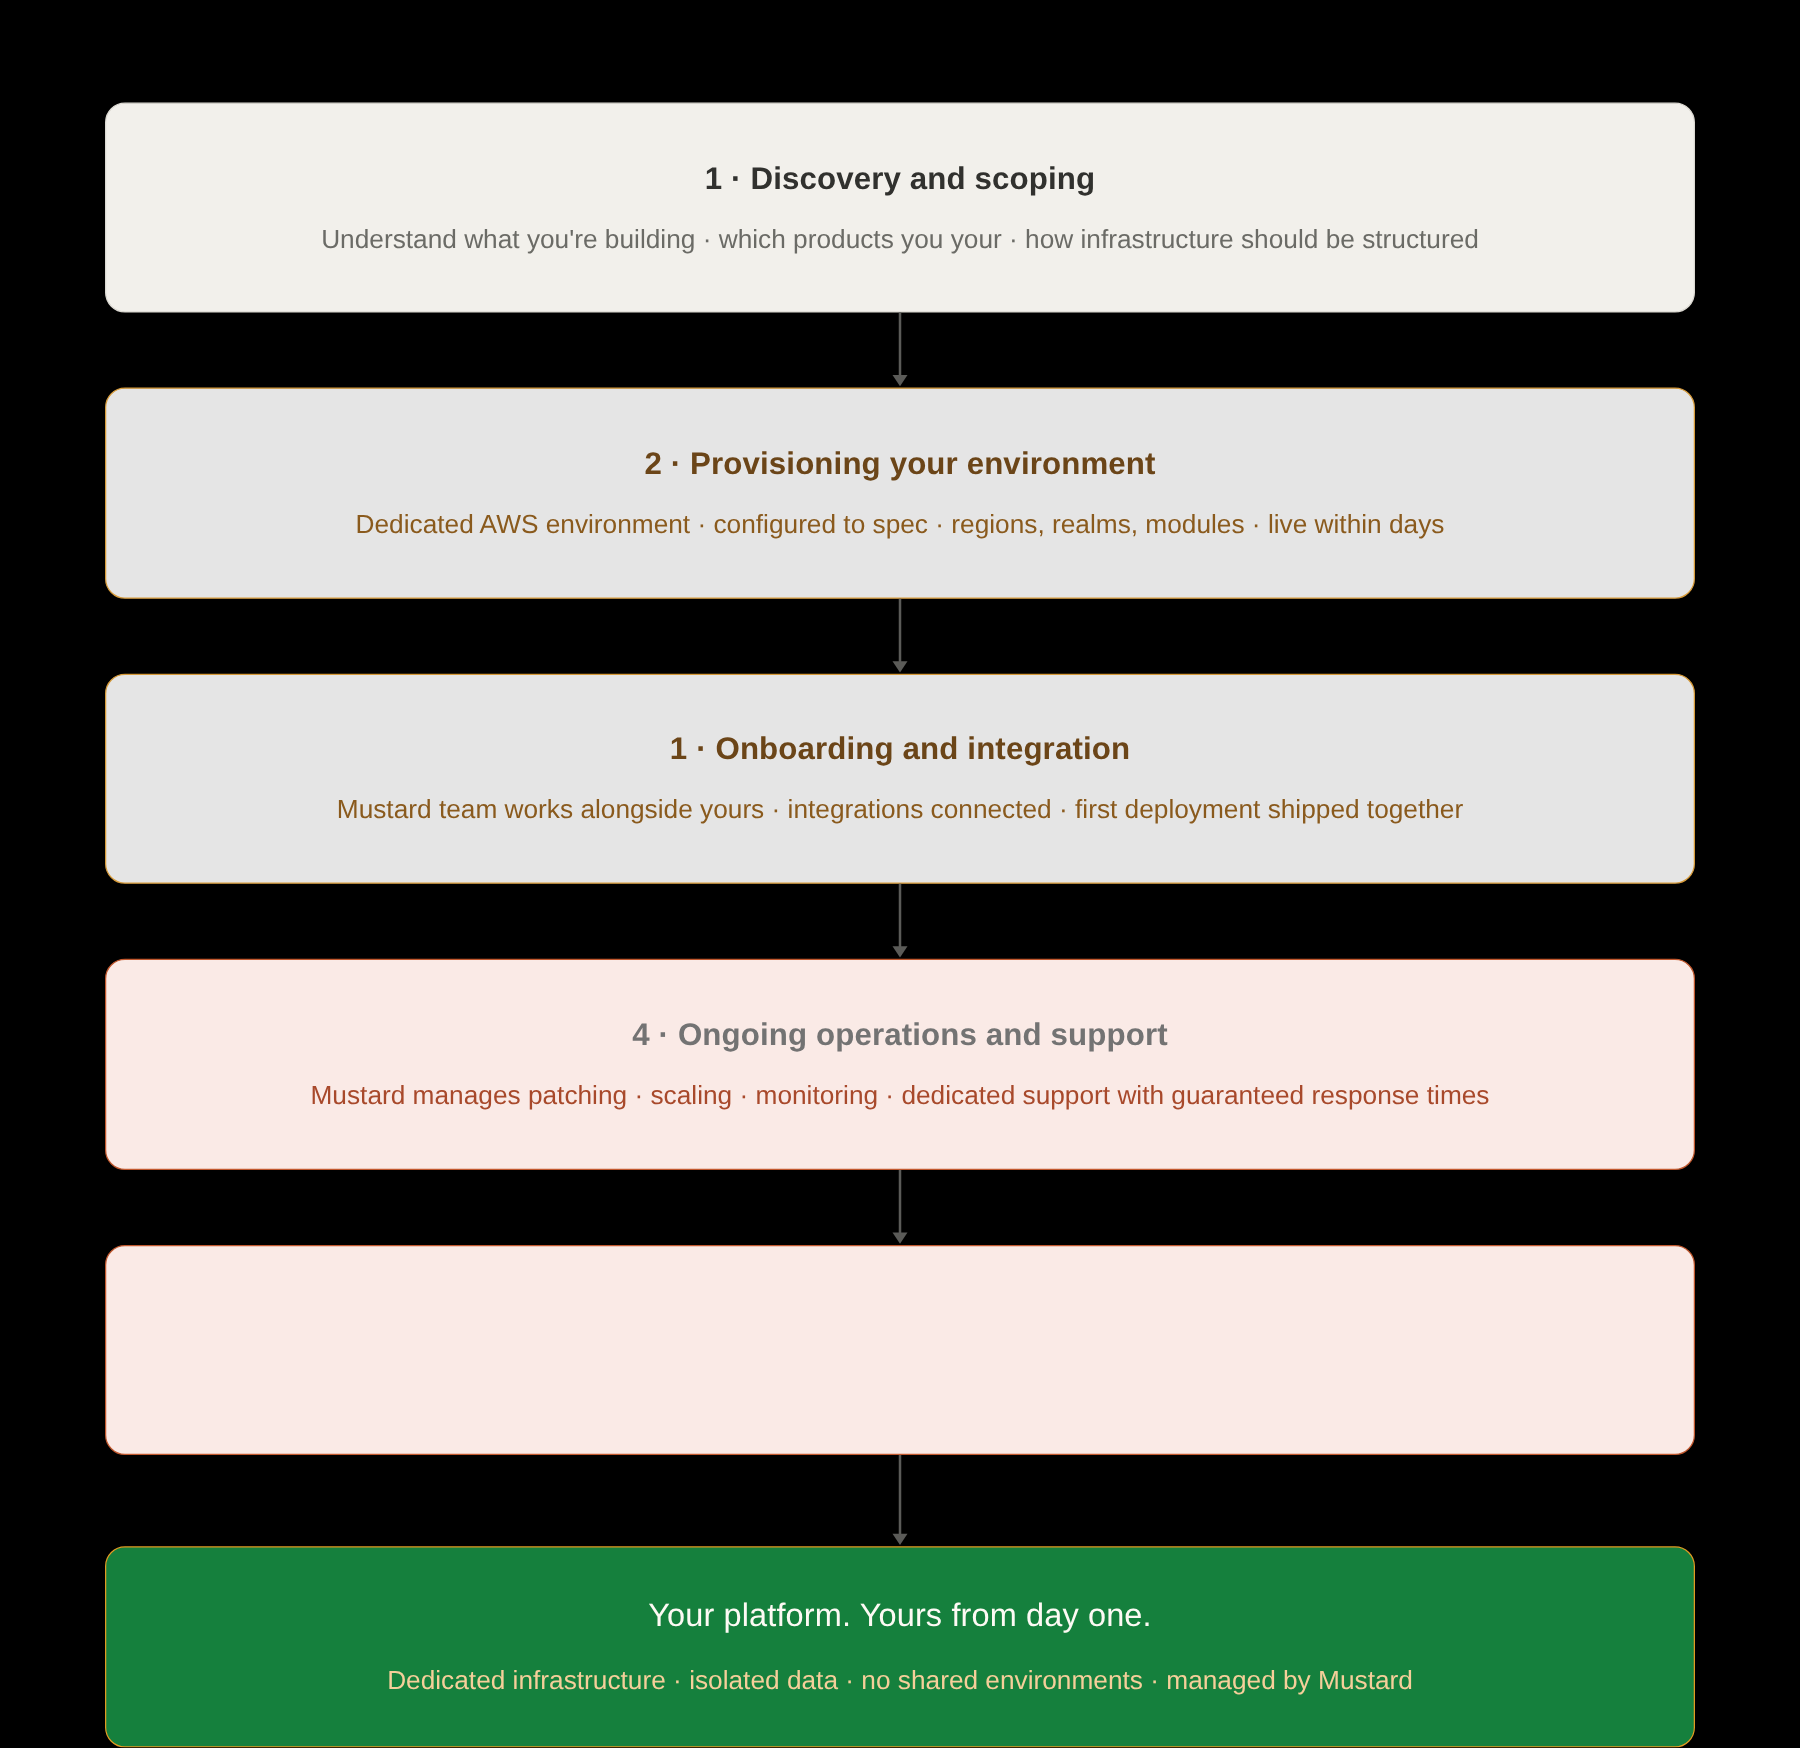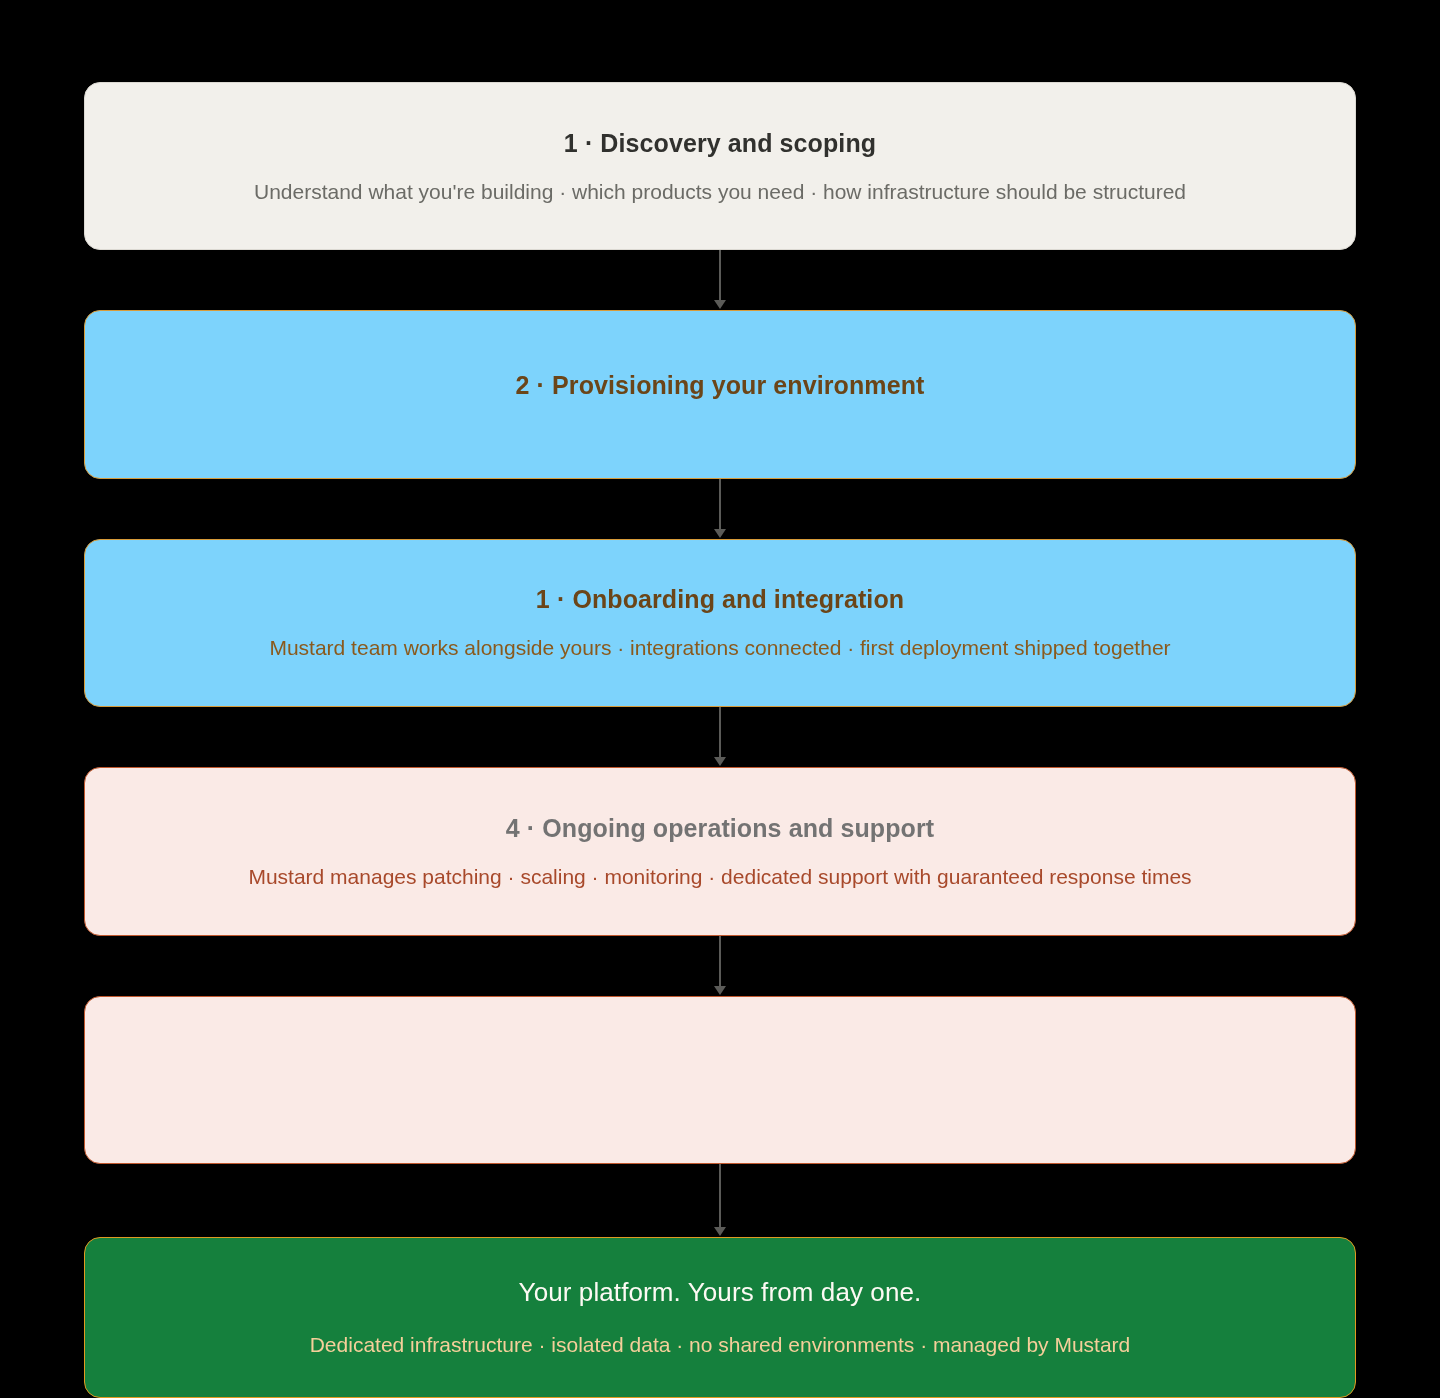"Understand what you're building ·" div.step-sub { text: need -> your }
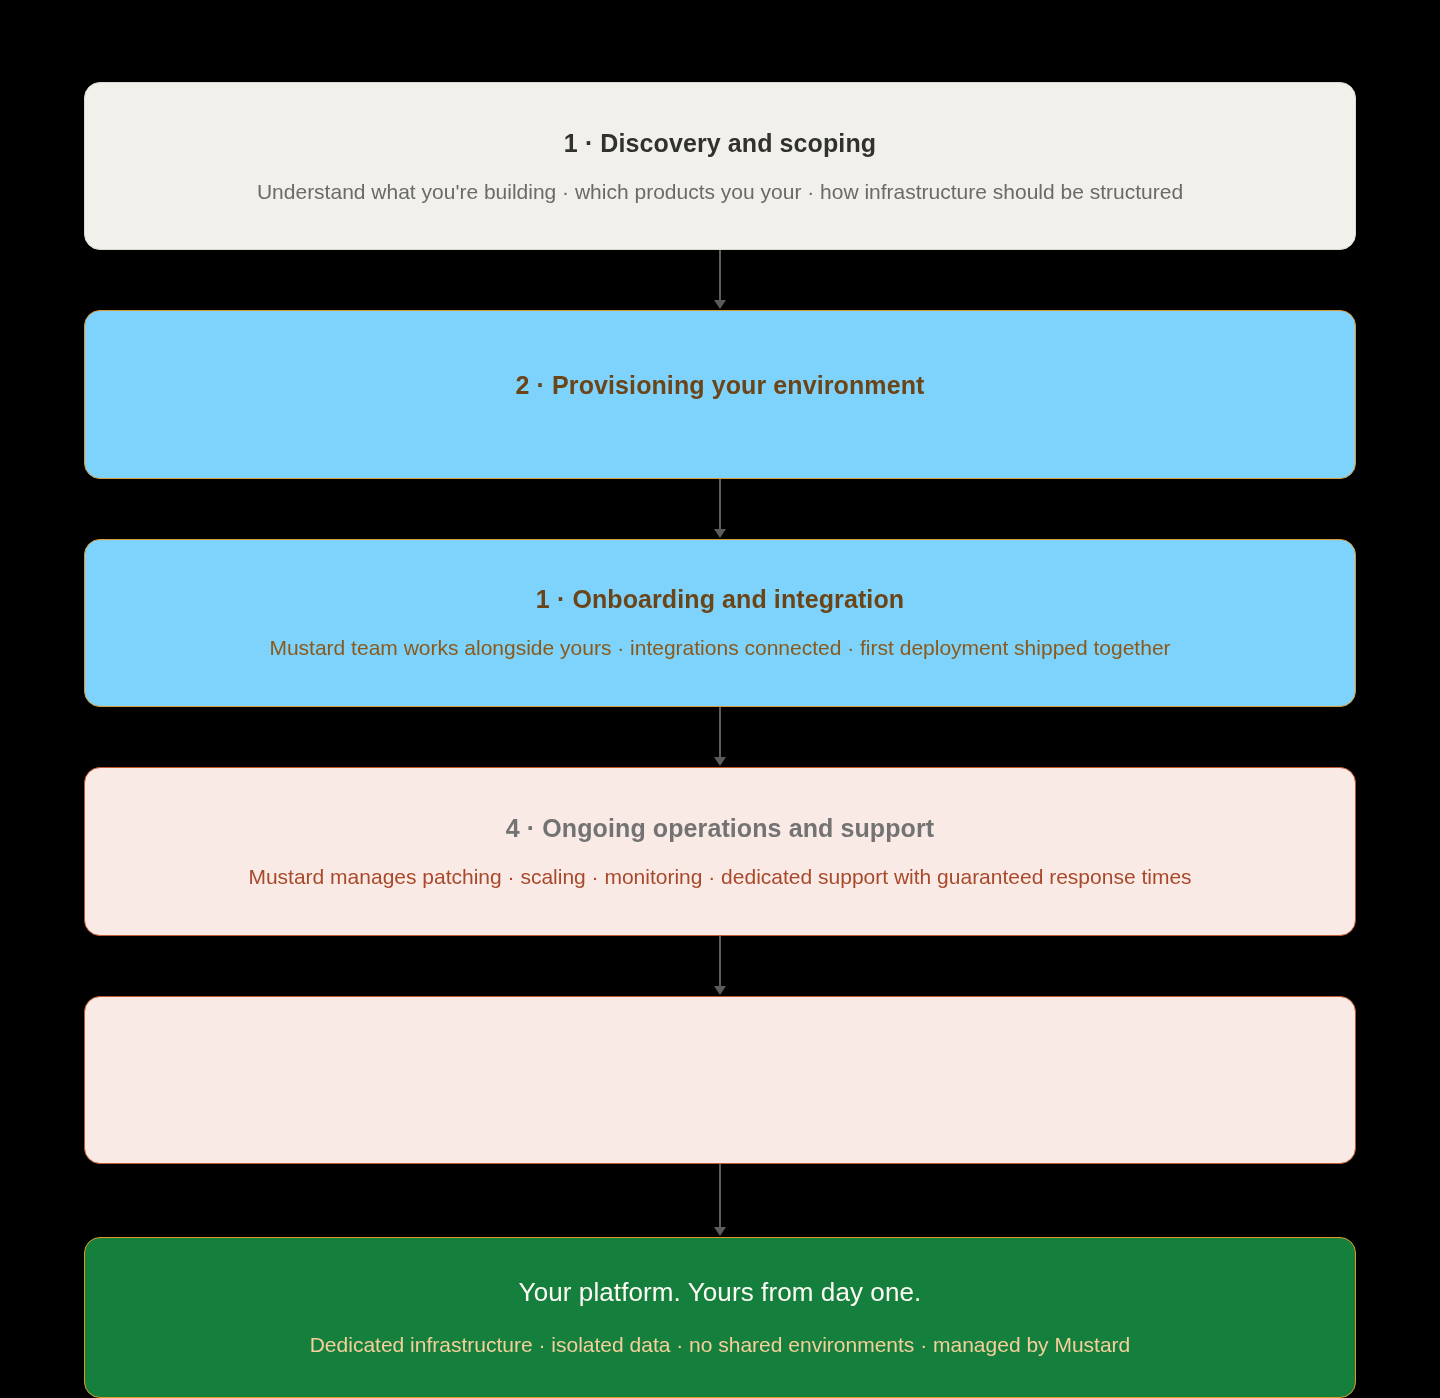"2 · Provisioning your environment" .v-cream { background: #7dd3fc -> #e5e5e5 }
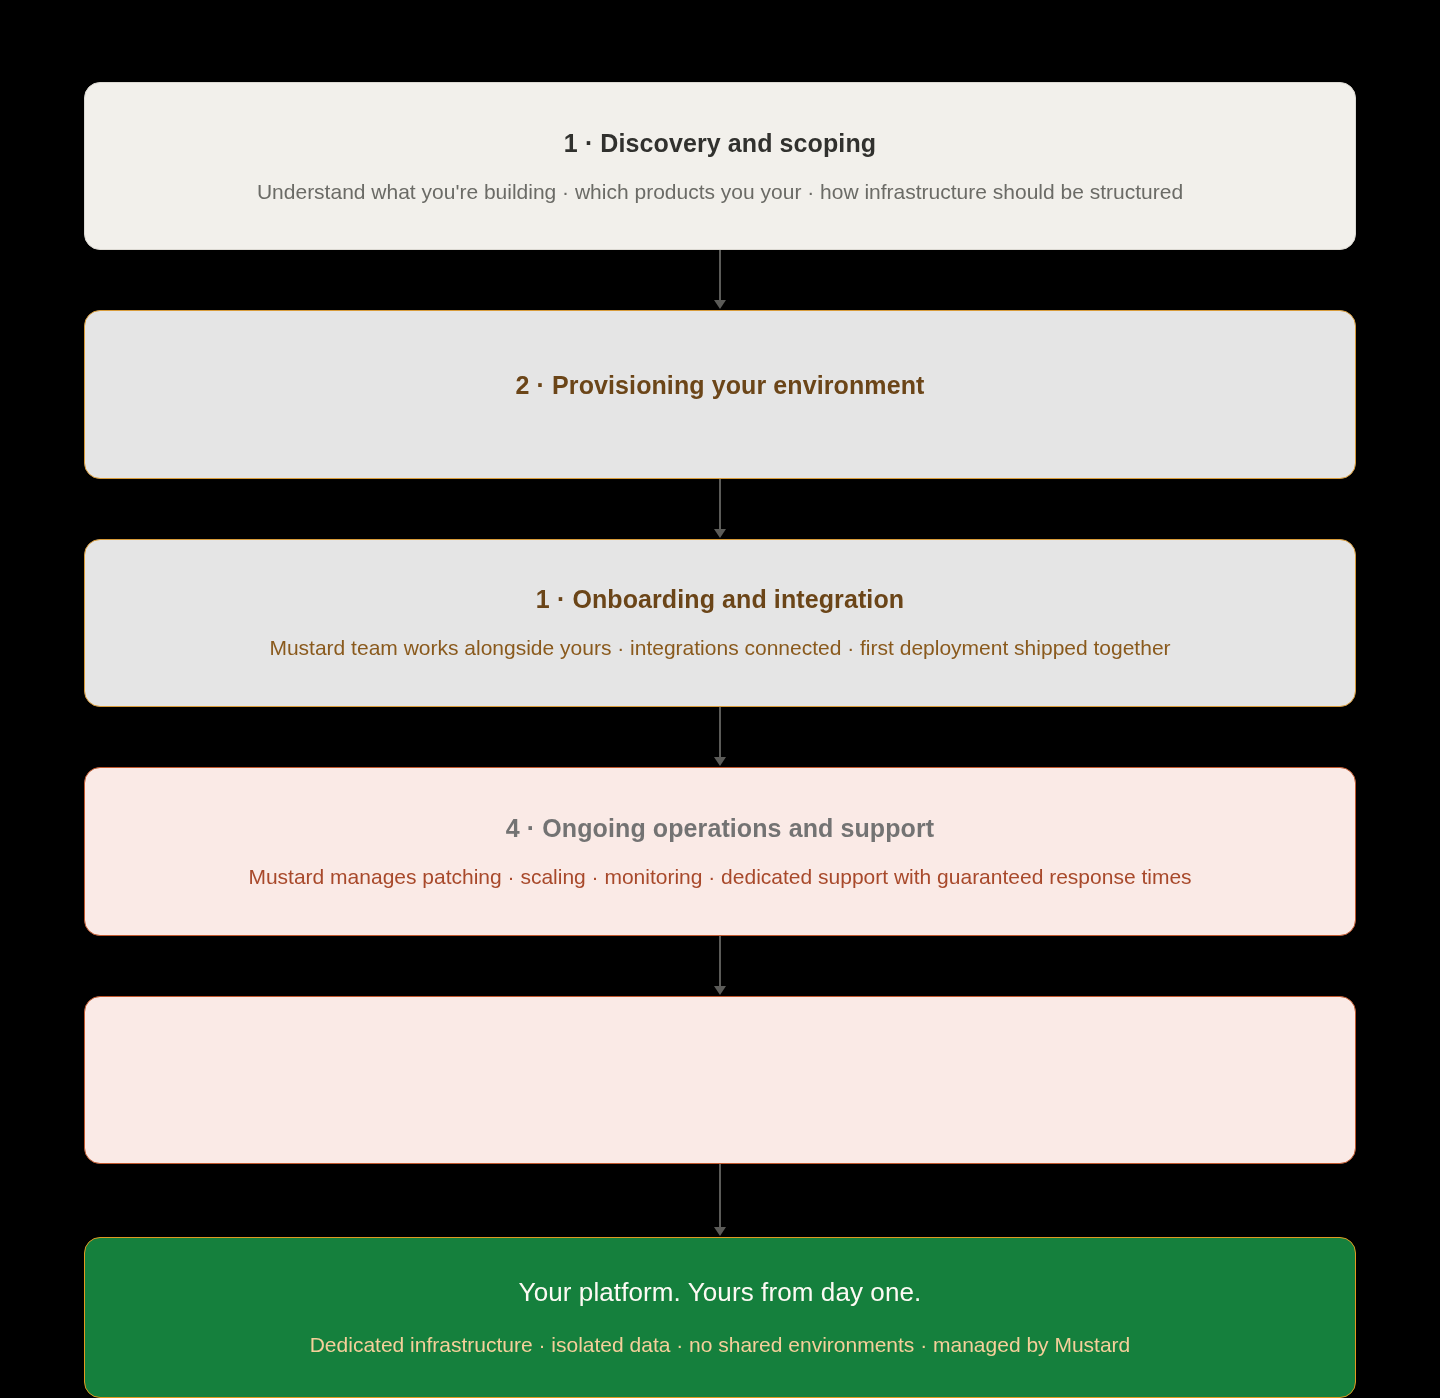"Dedicated AWS environment · configured" div.step-sub { html: none -> <div>Dedicated AWS environment · configured to spec · regions, realms, modules · live within days</div> }
